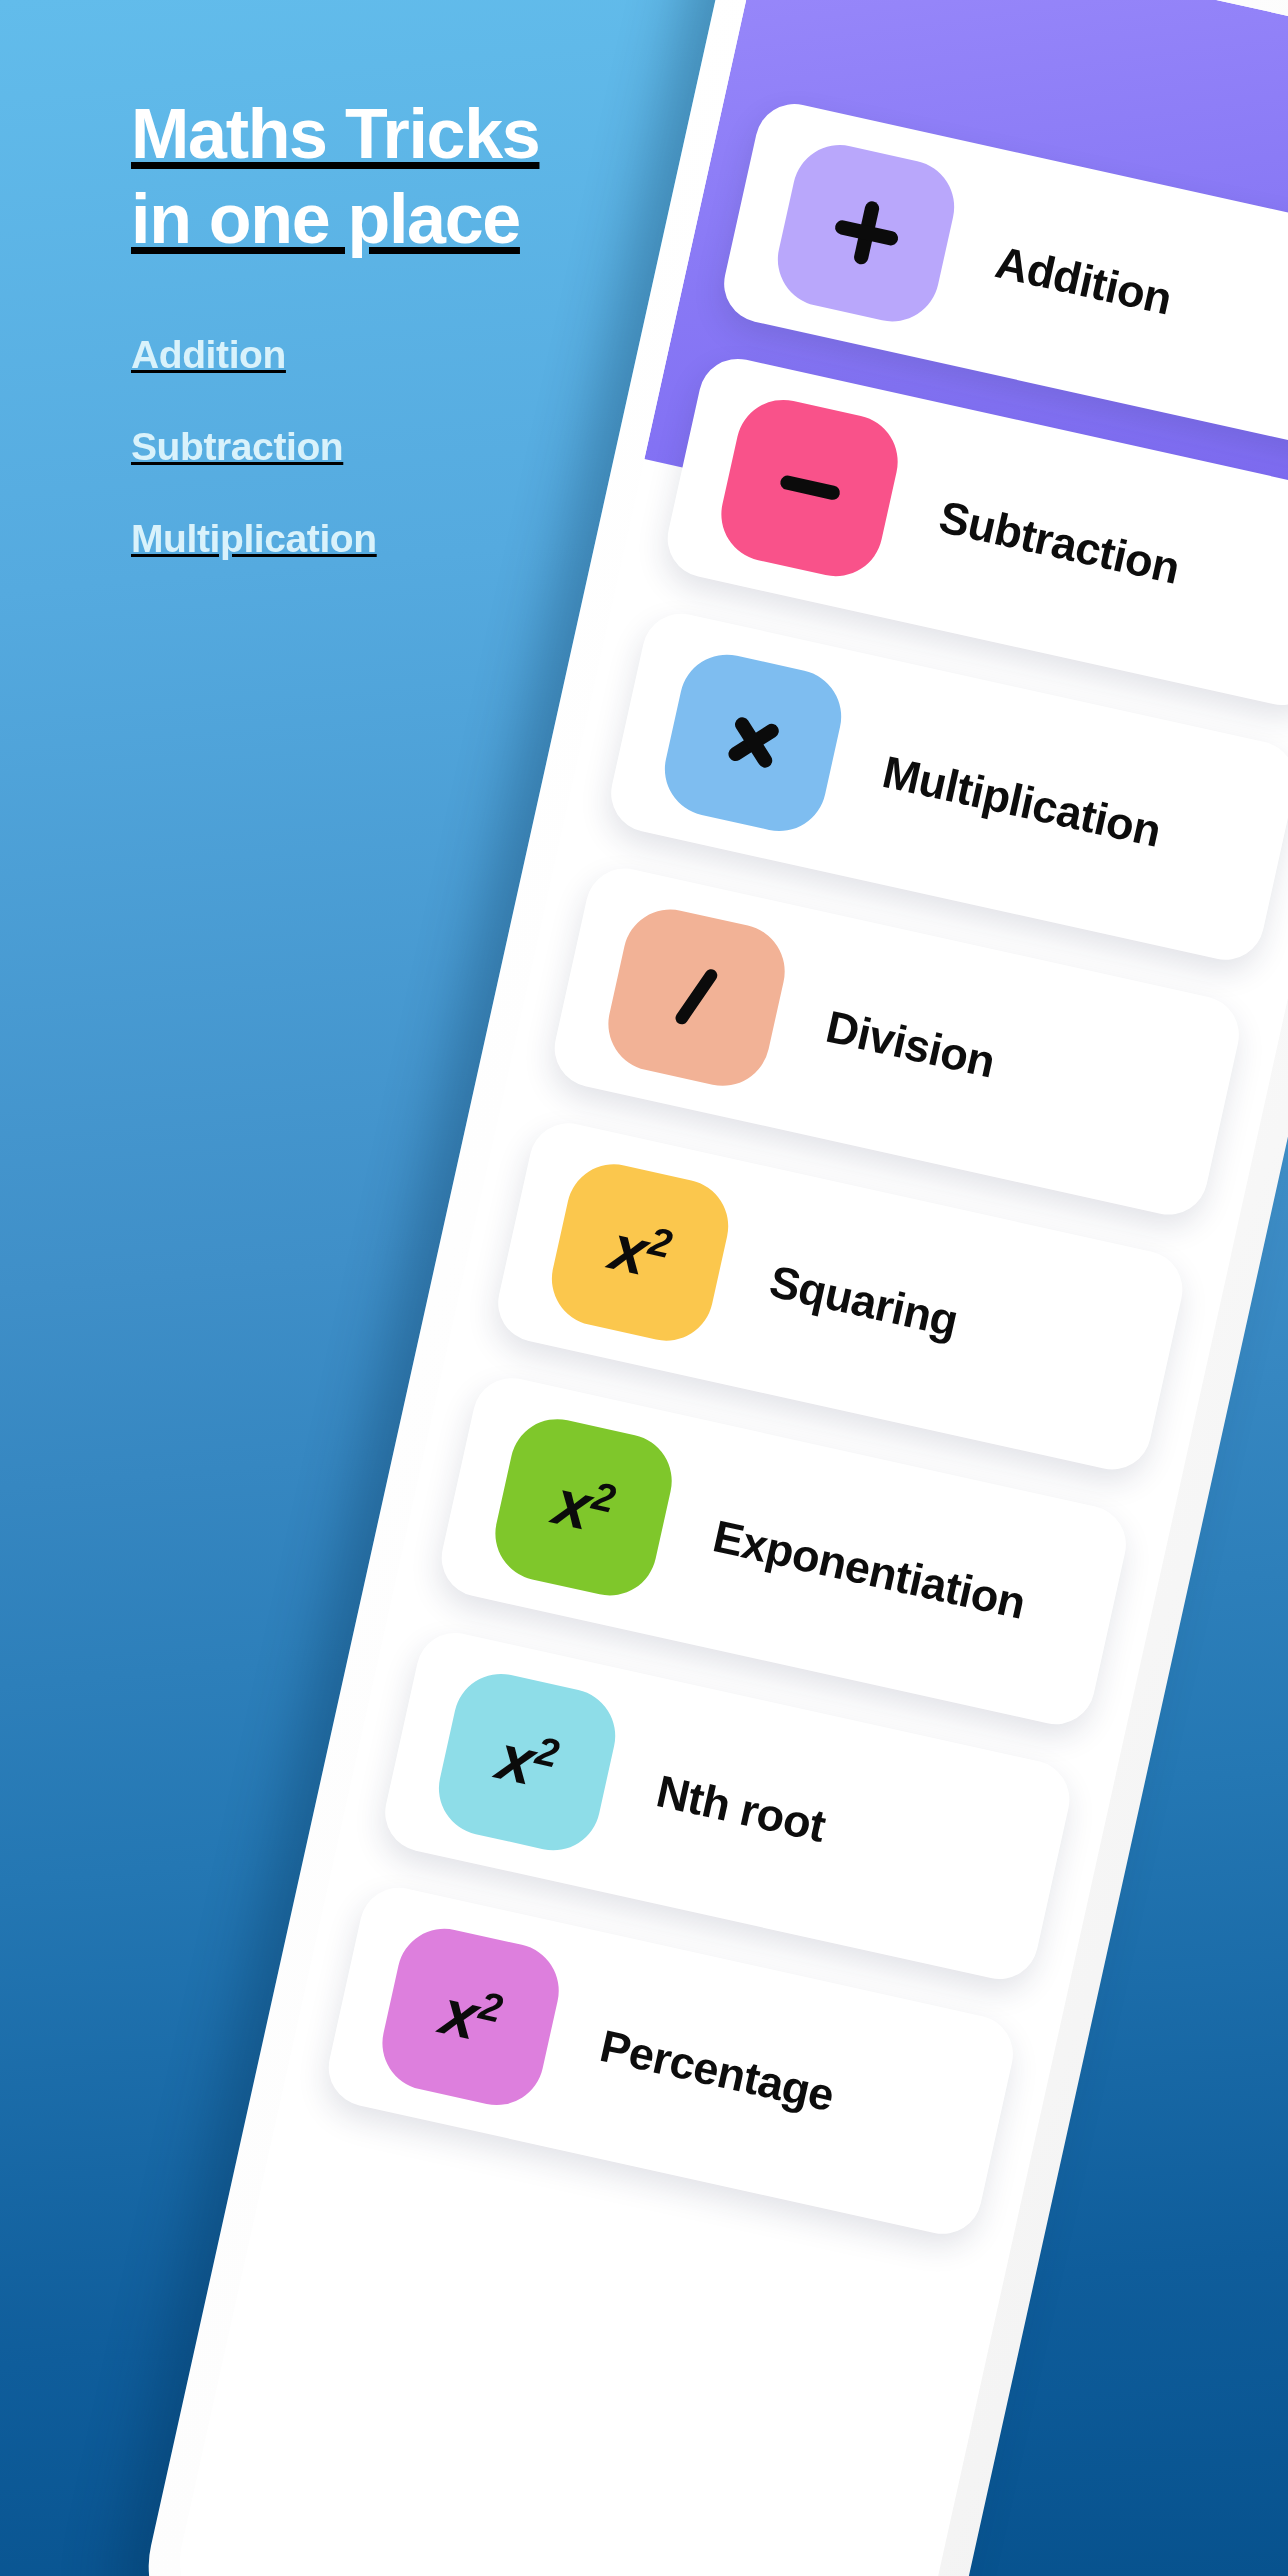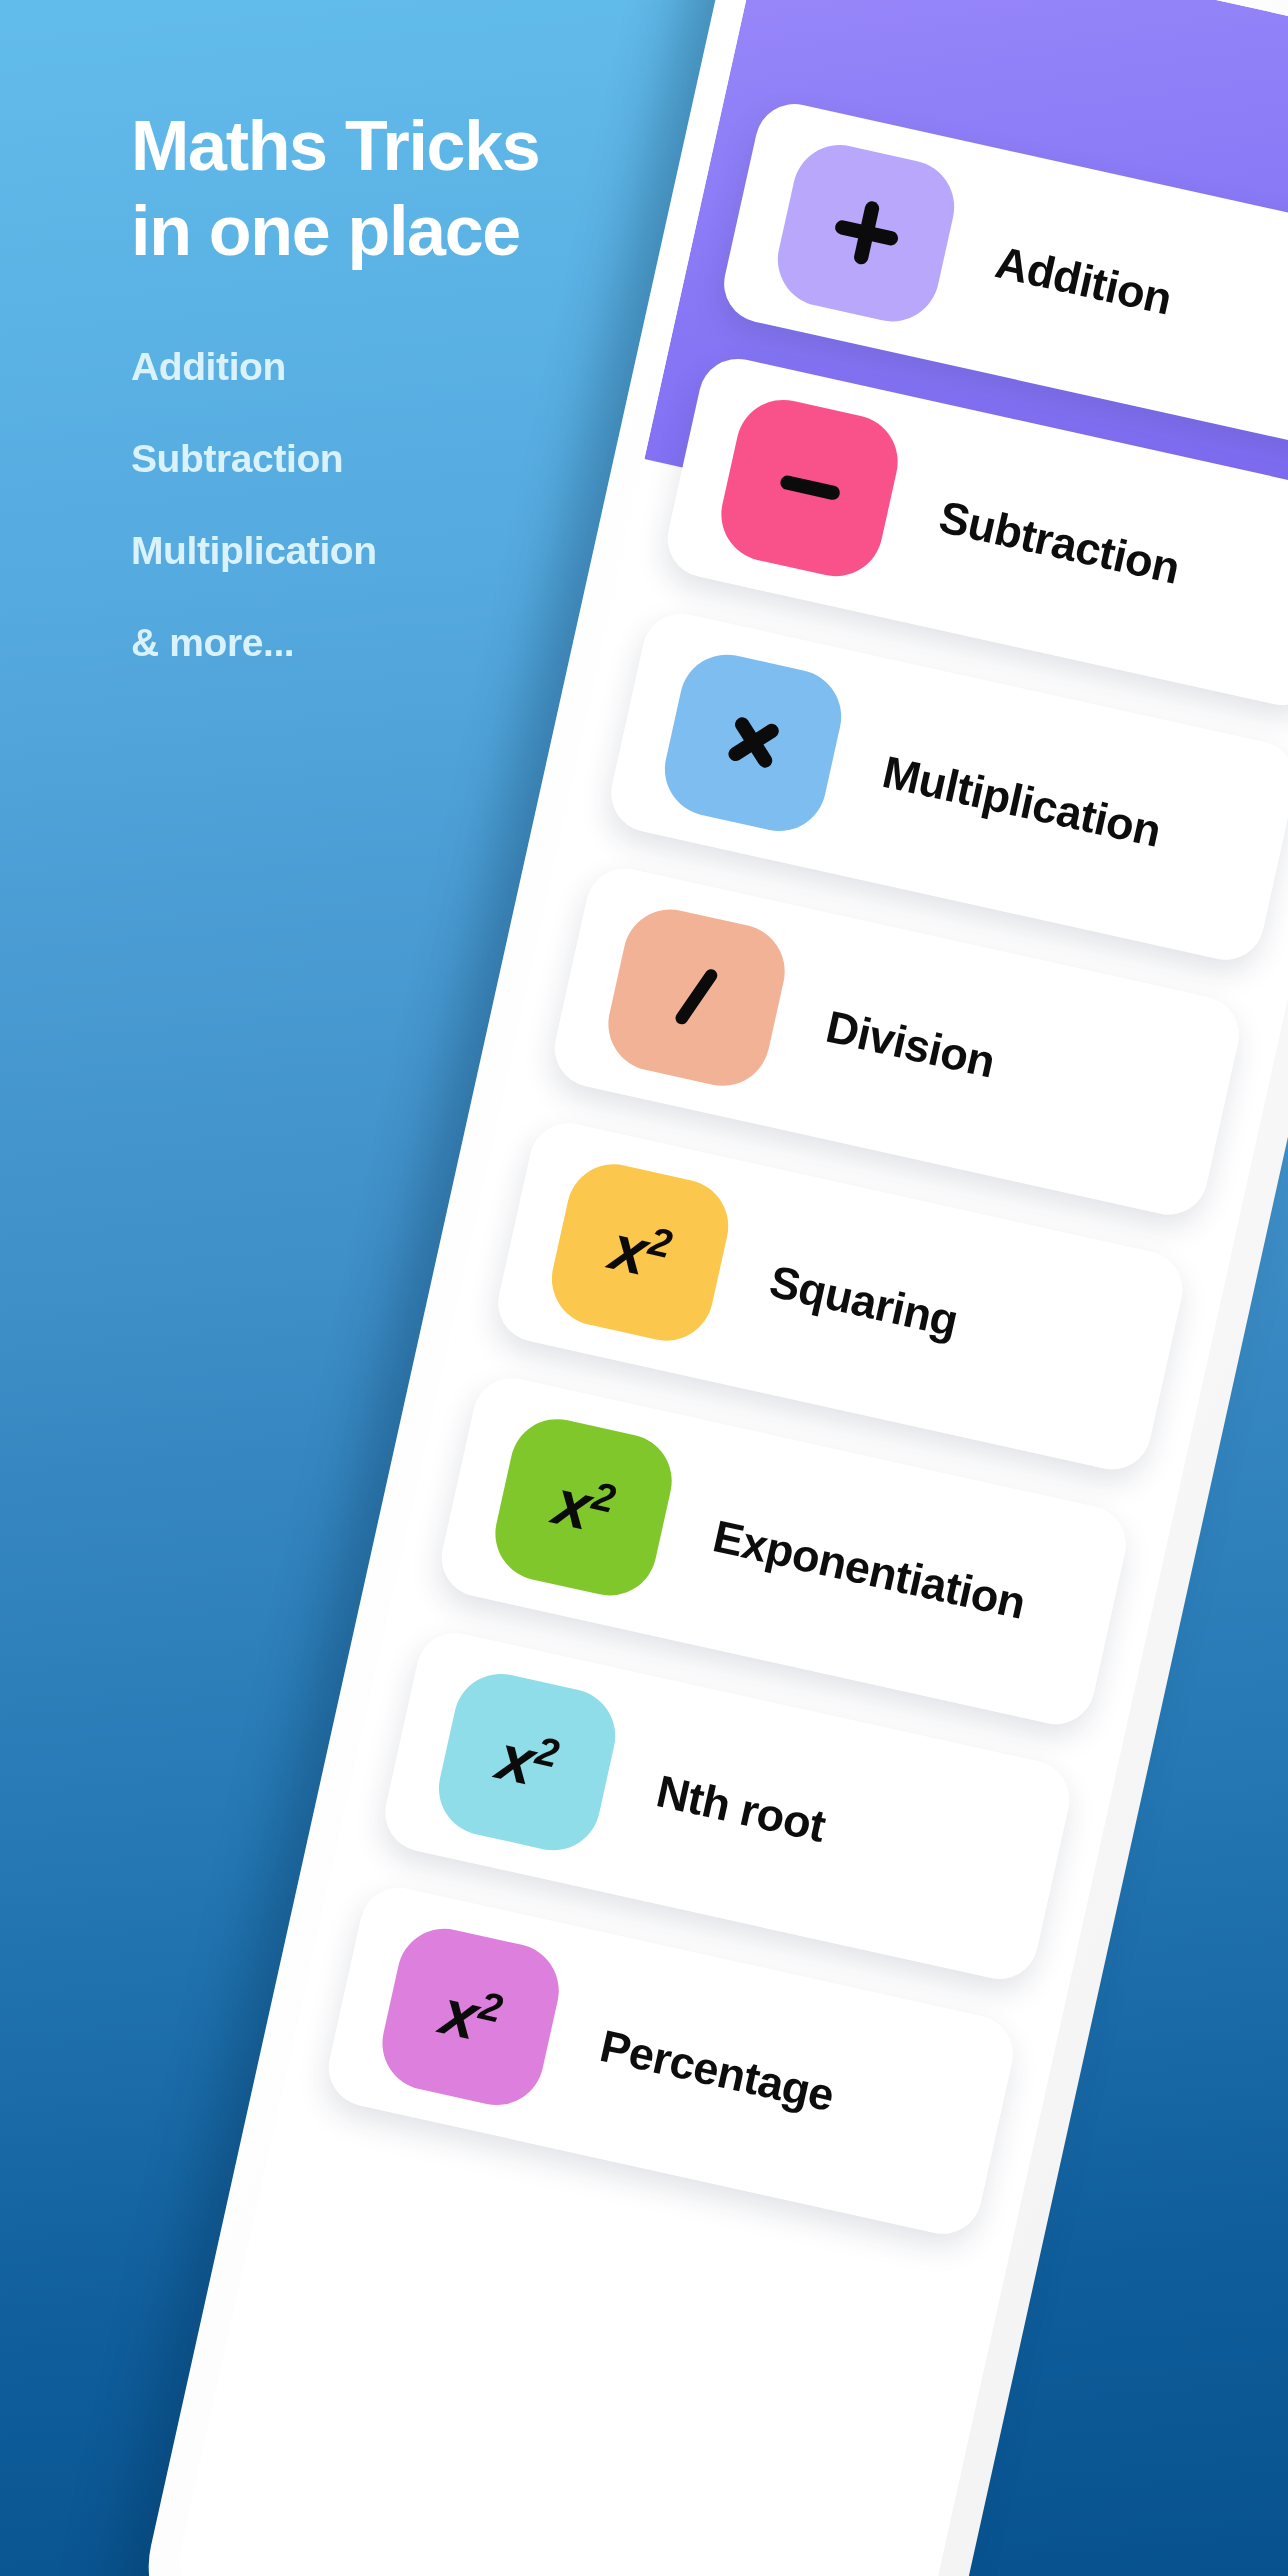"Maths Tricks" .promo { text-decoration: none -> underline; top: 104px -> 92px }
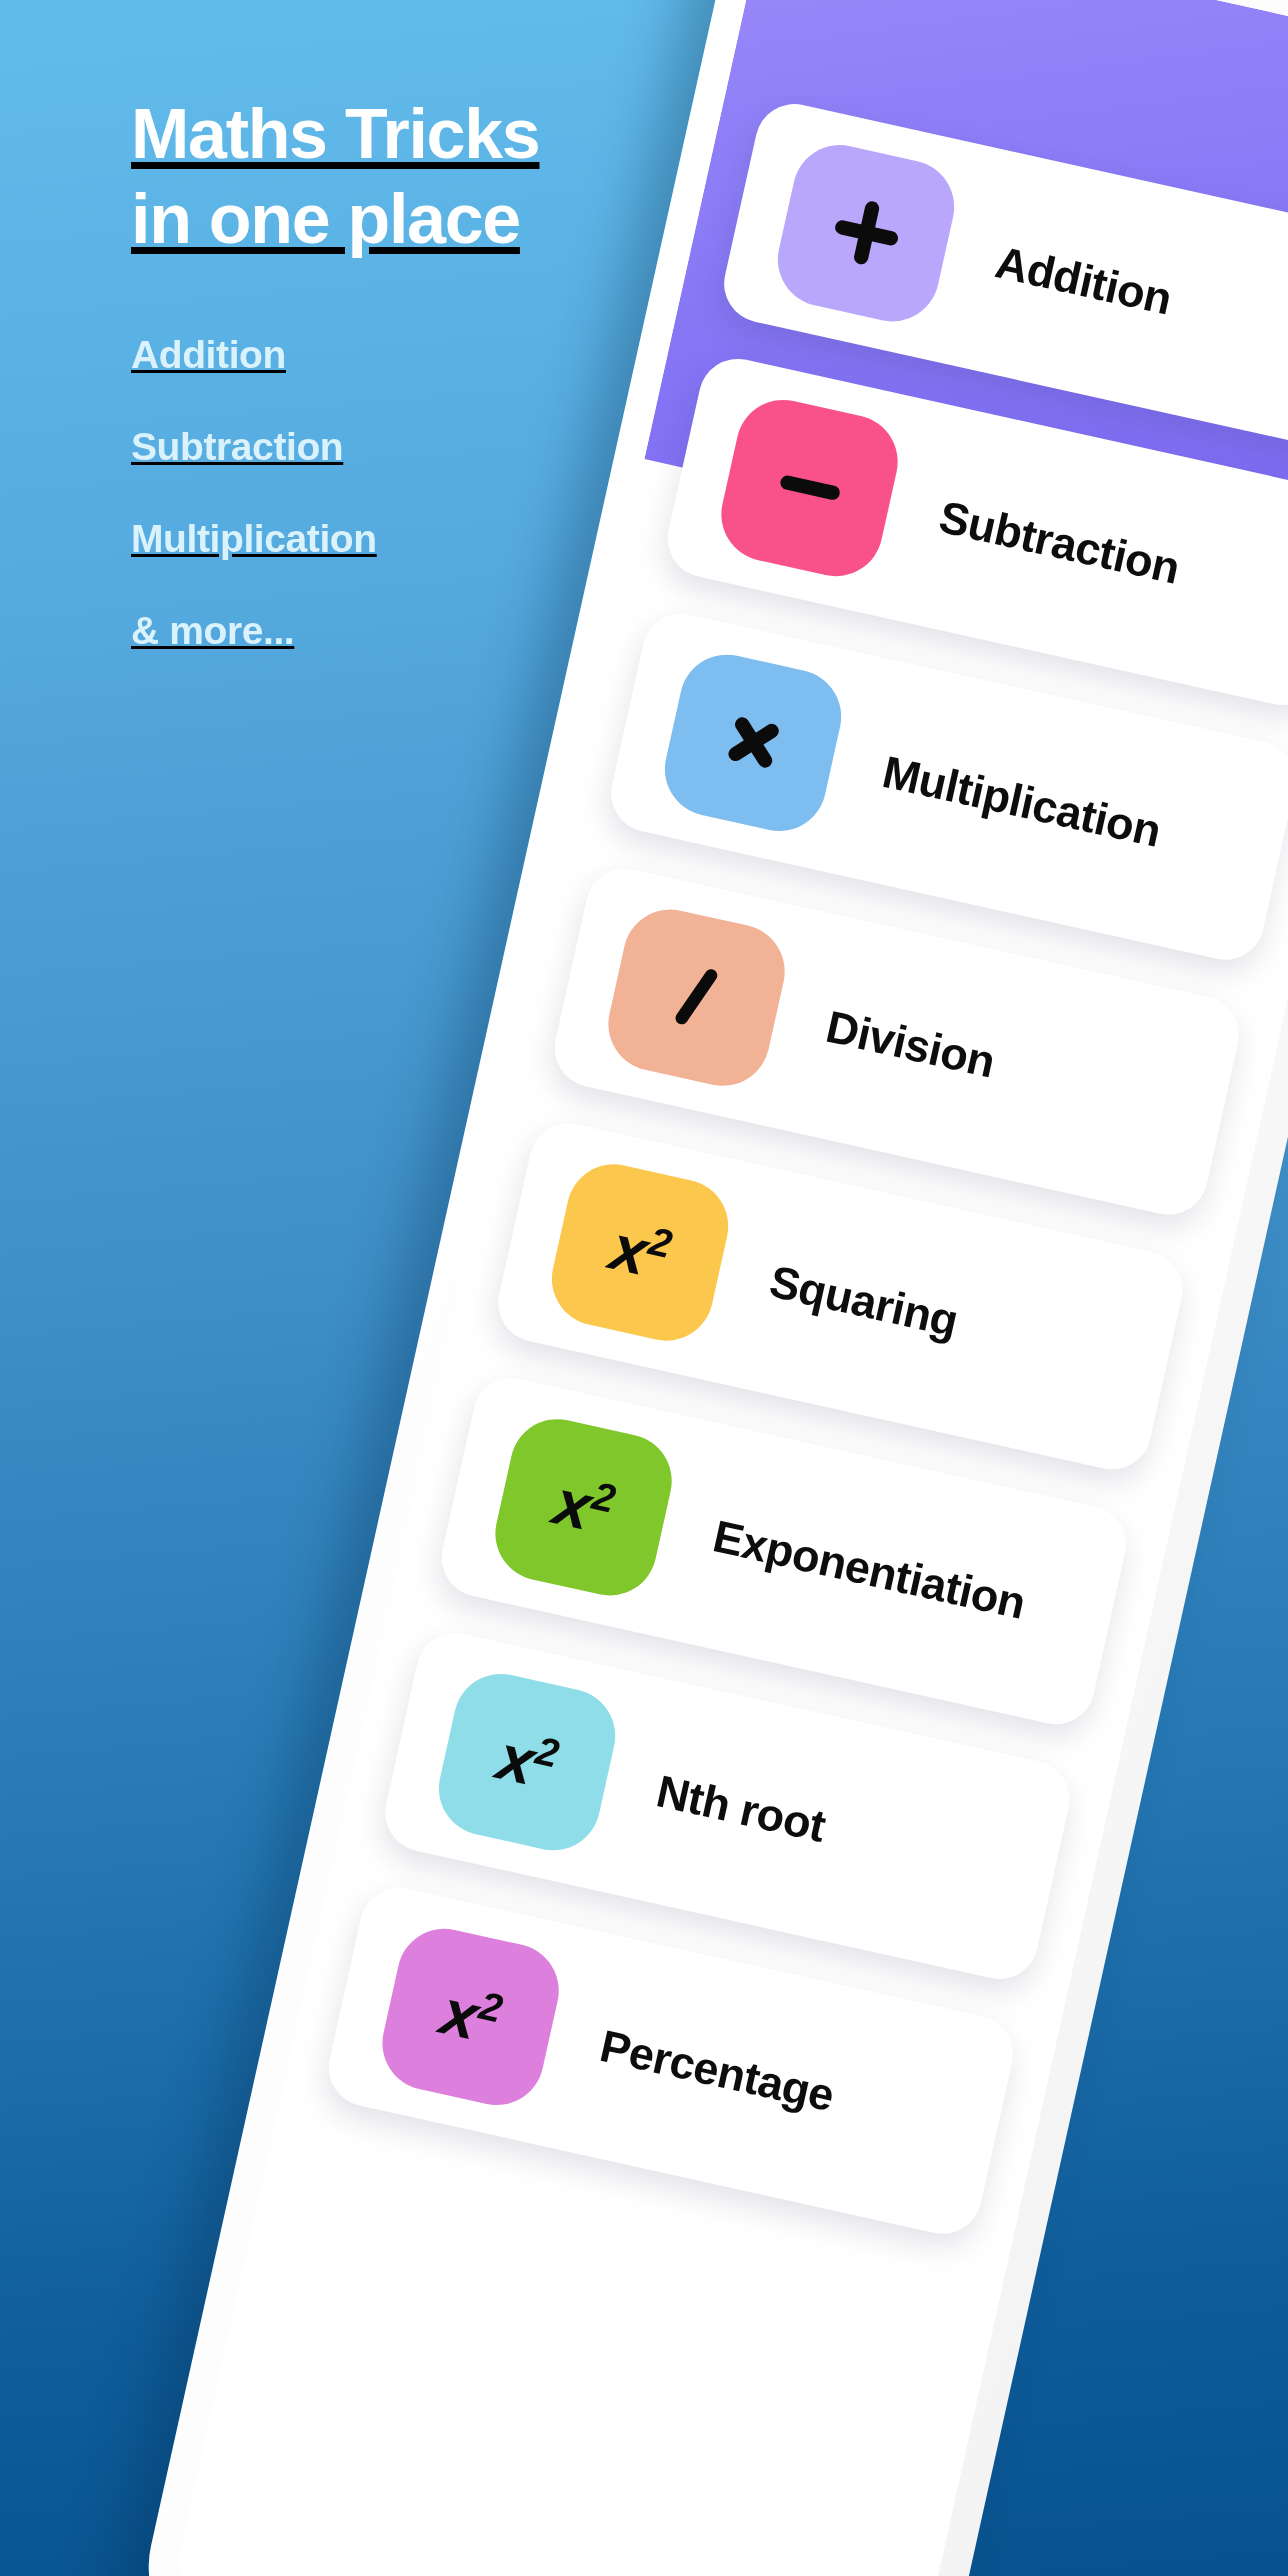"& more..." div.feature-item { html: <div>&amp; more...</div> -> none }
